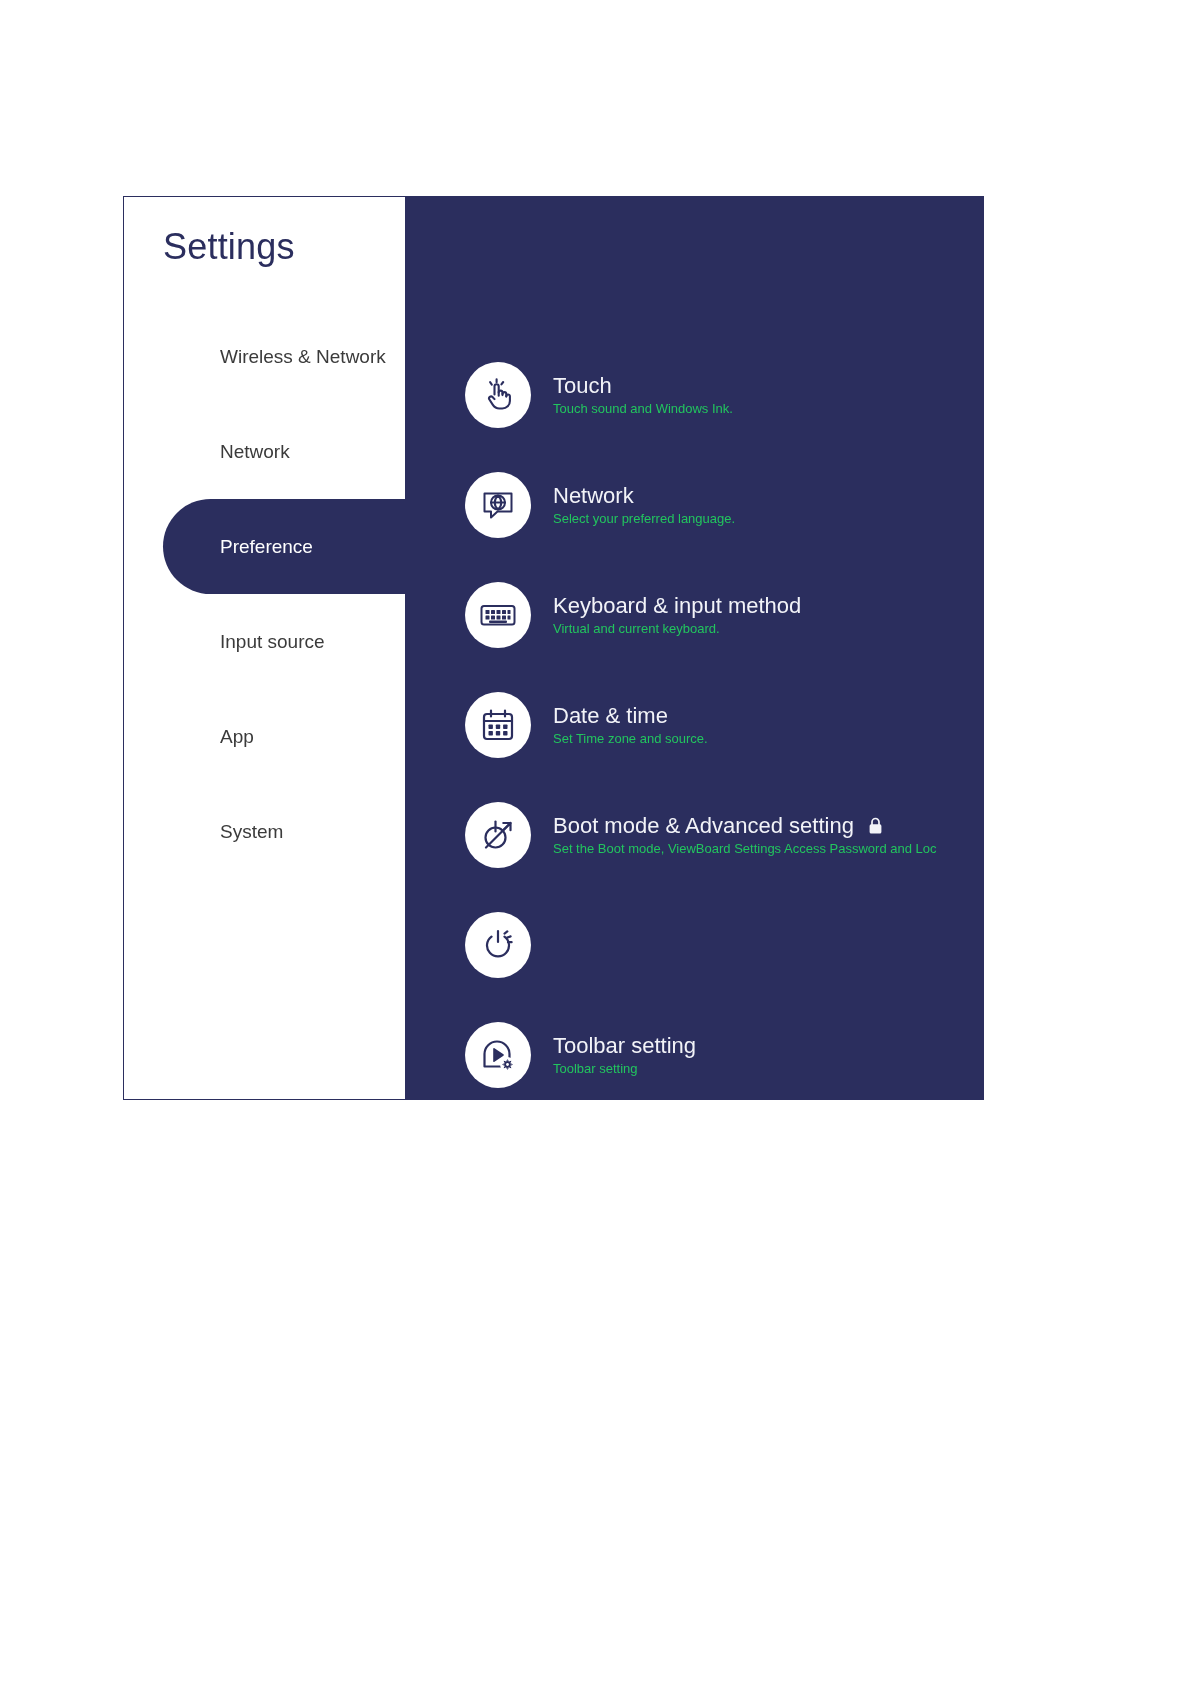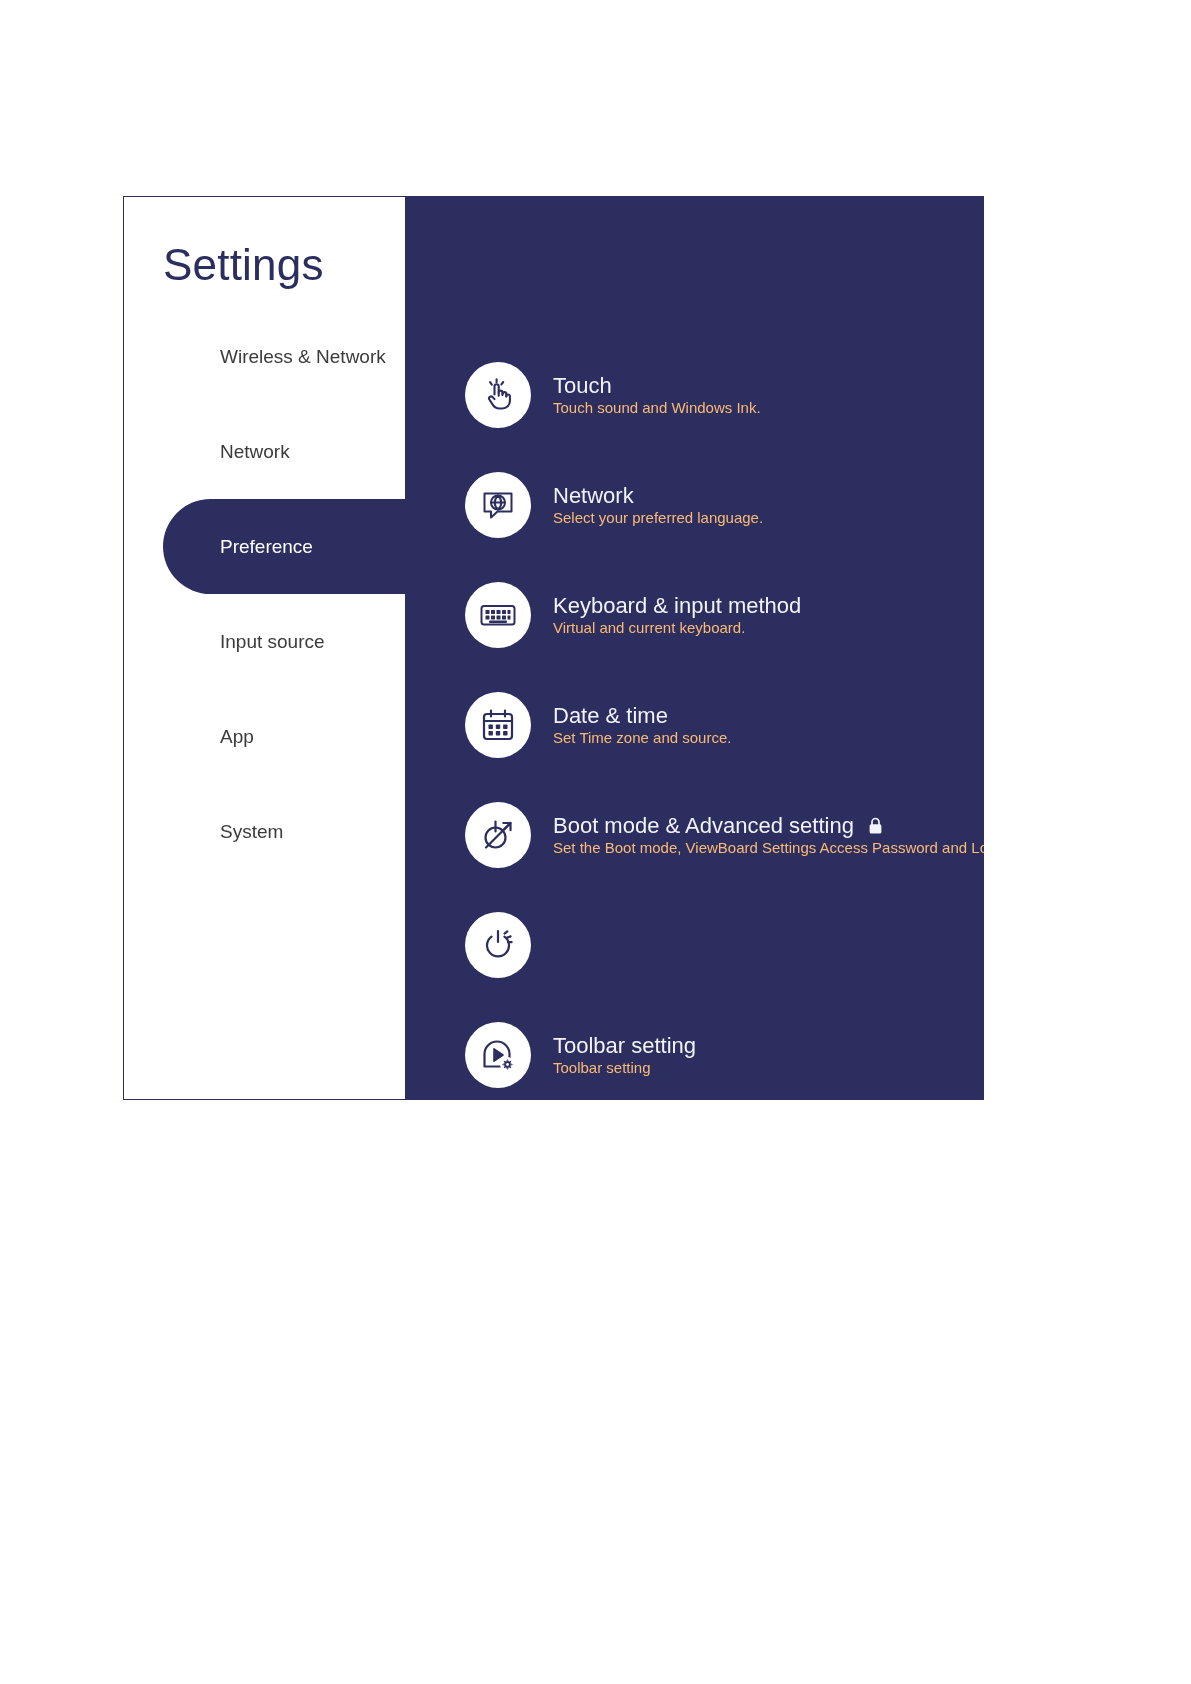"Settings" #app-title { font-size: 44px -> 36px; top: 43px -> 29px }
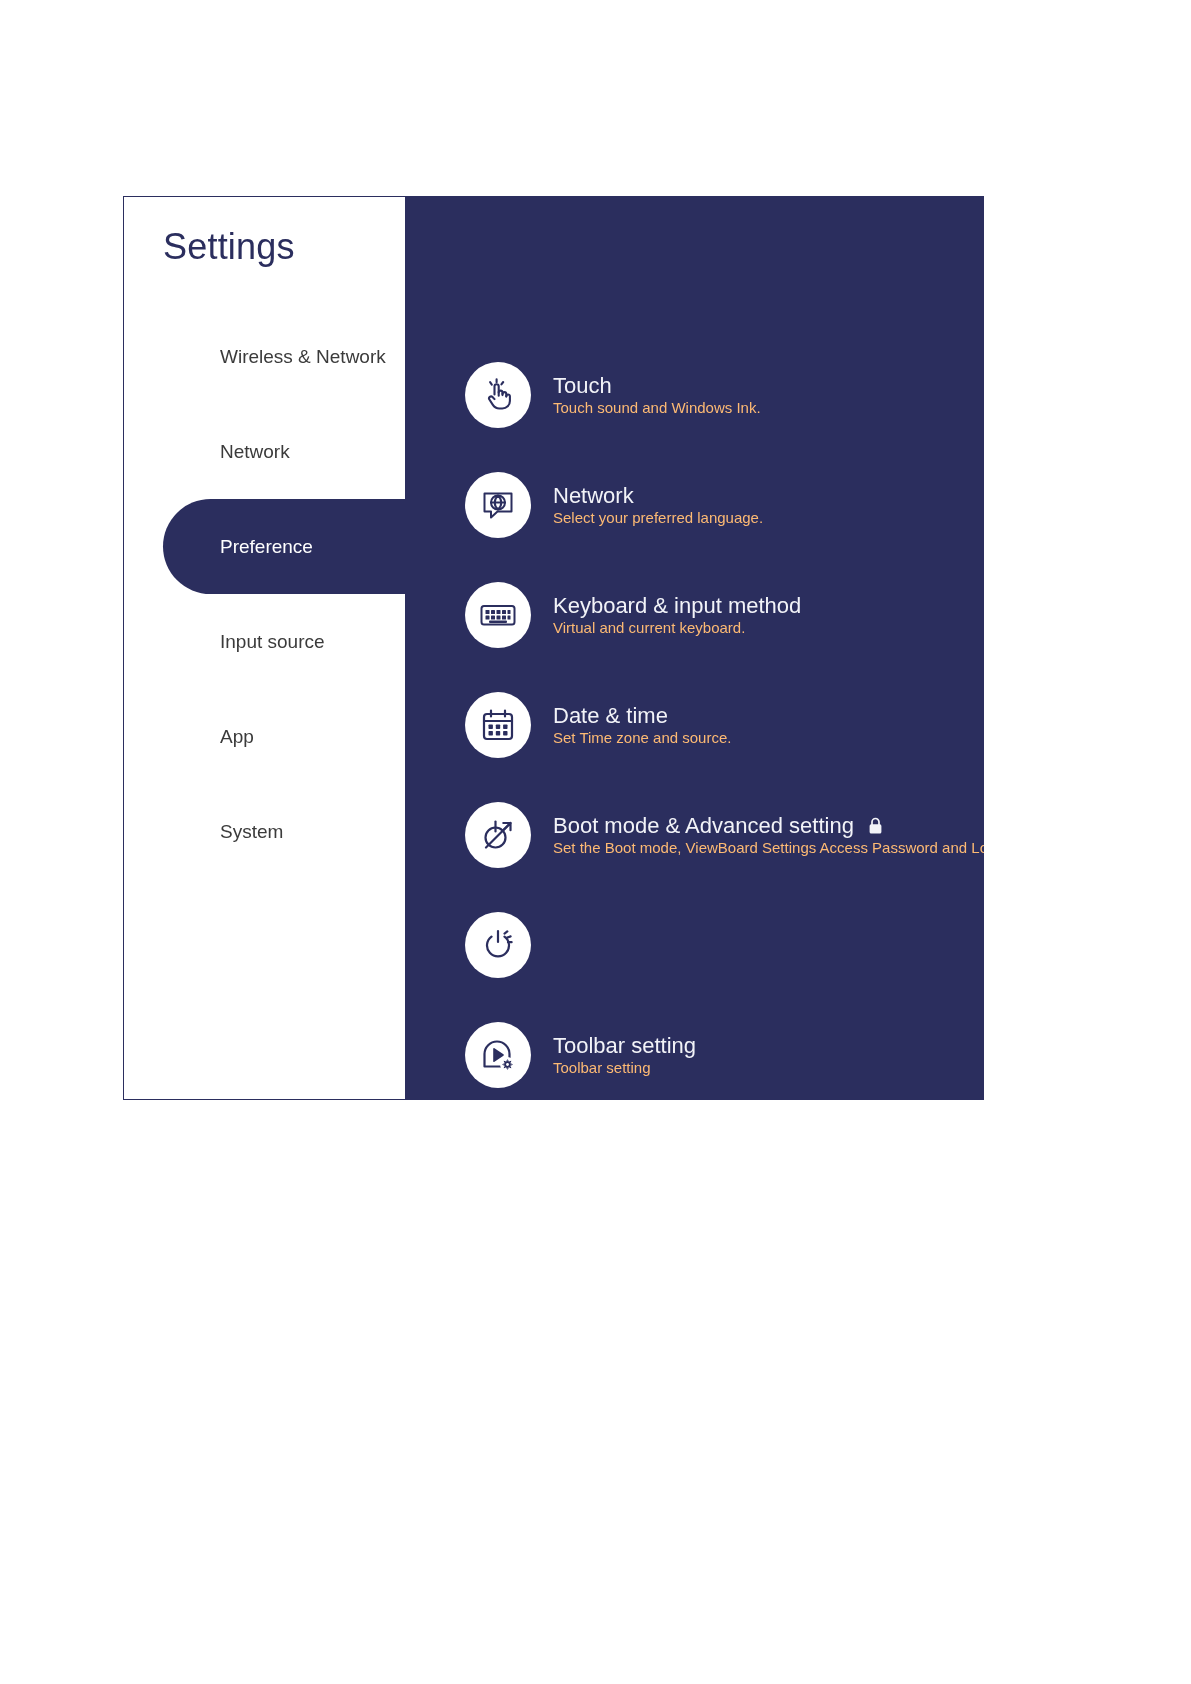"Touch sound and Windows Ink." .pref-desc { color: #fdba74 -> #22c55e; font-size: 15px -> 13px }
